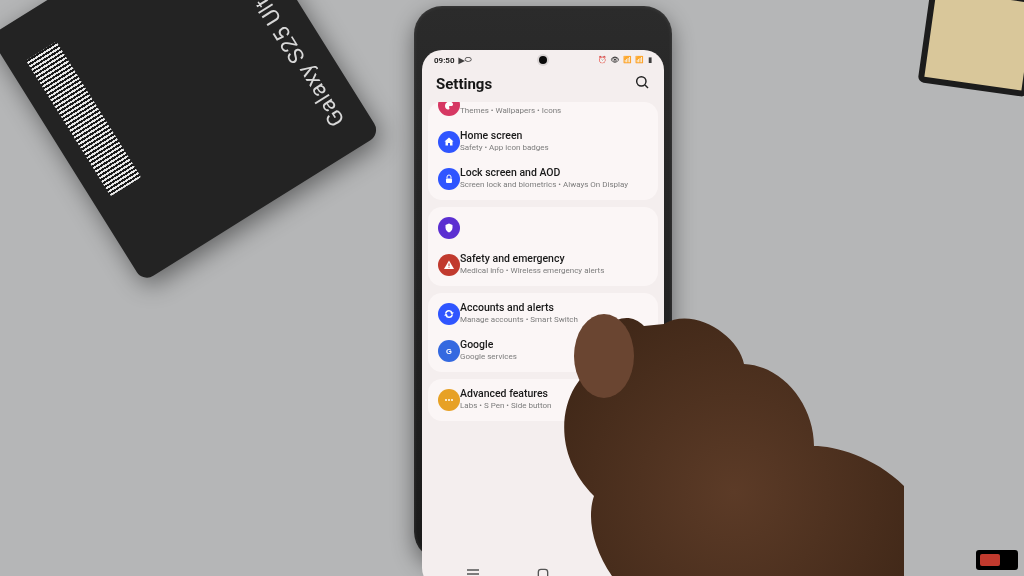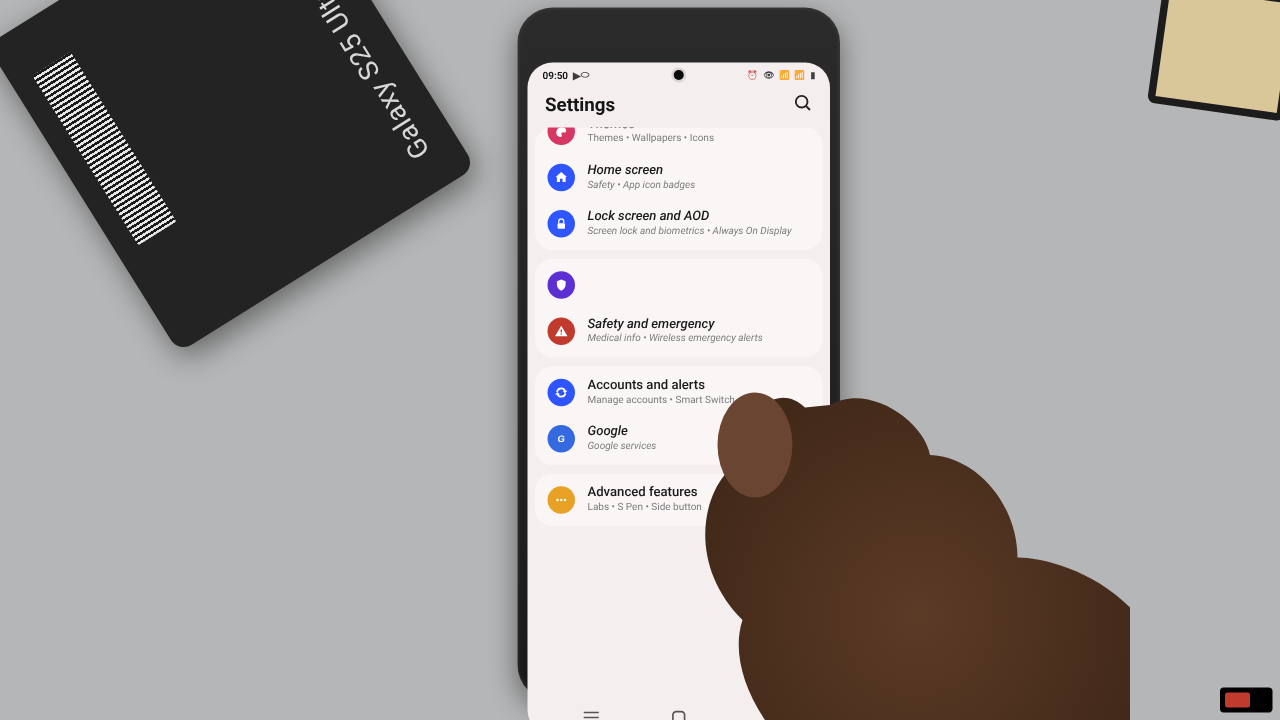"Themes • Wallpapers • Icons" .row { gap: 10px -> none }
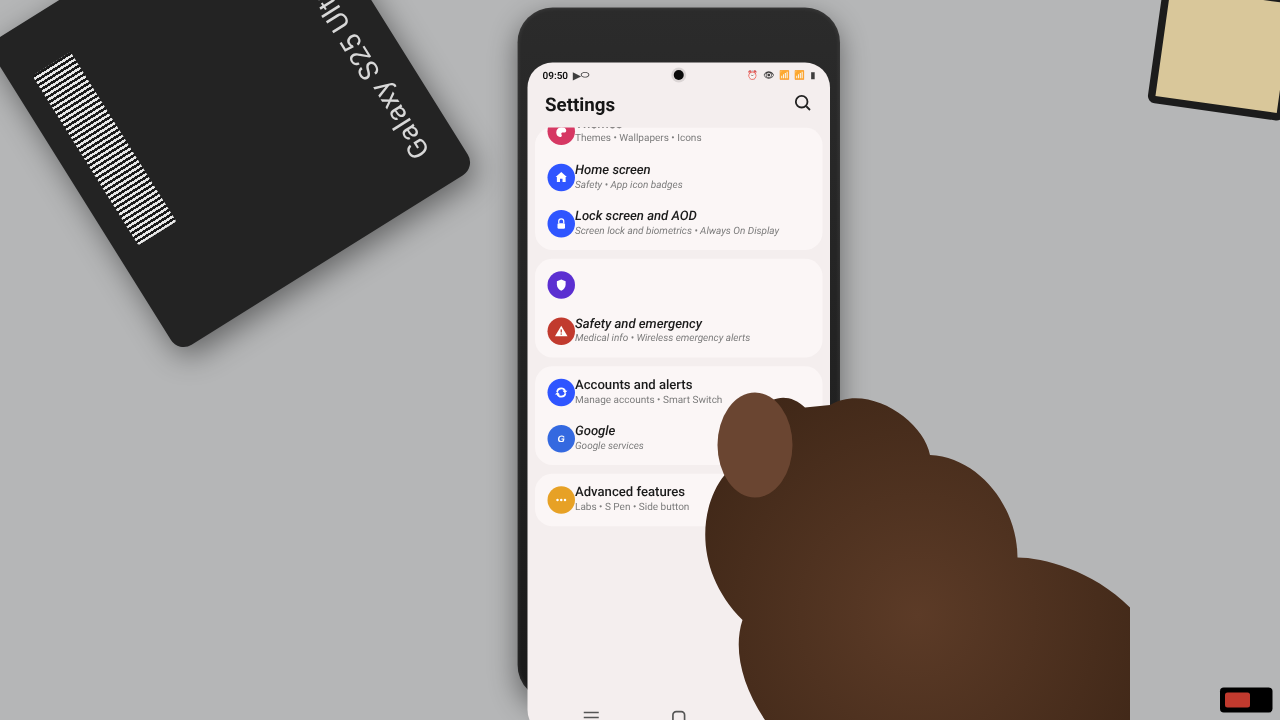"Home screen" .row + .row { font-style: italic -> none }
